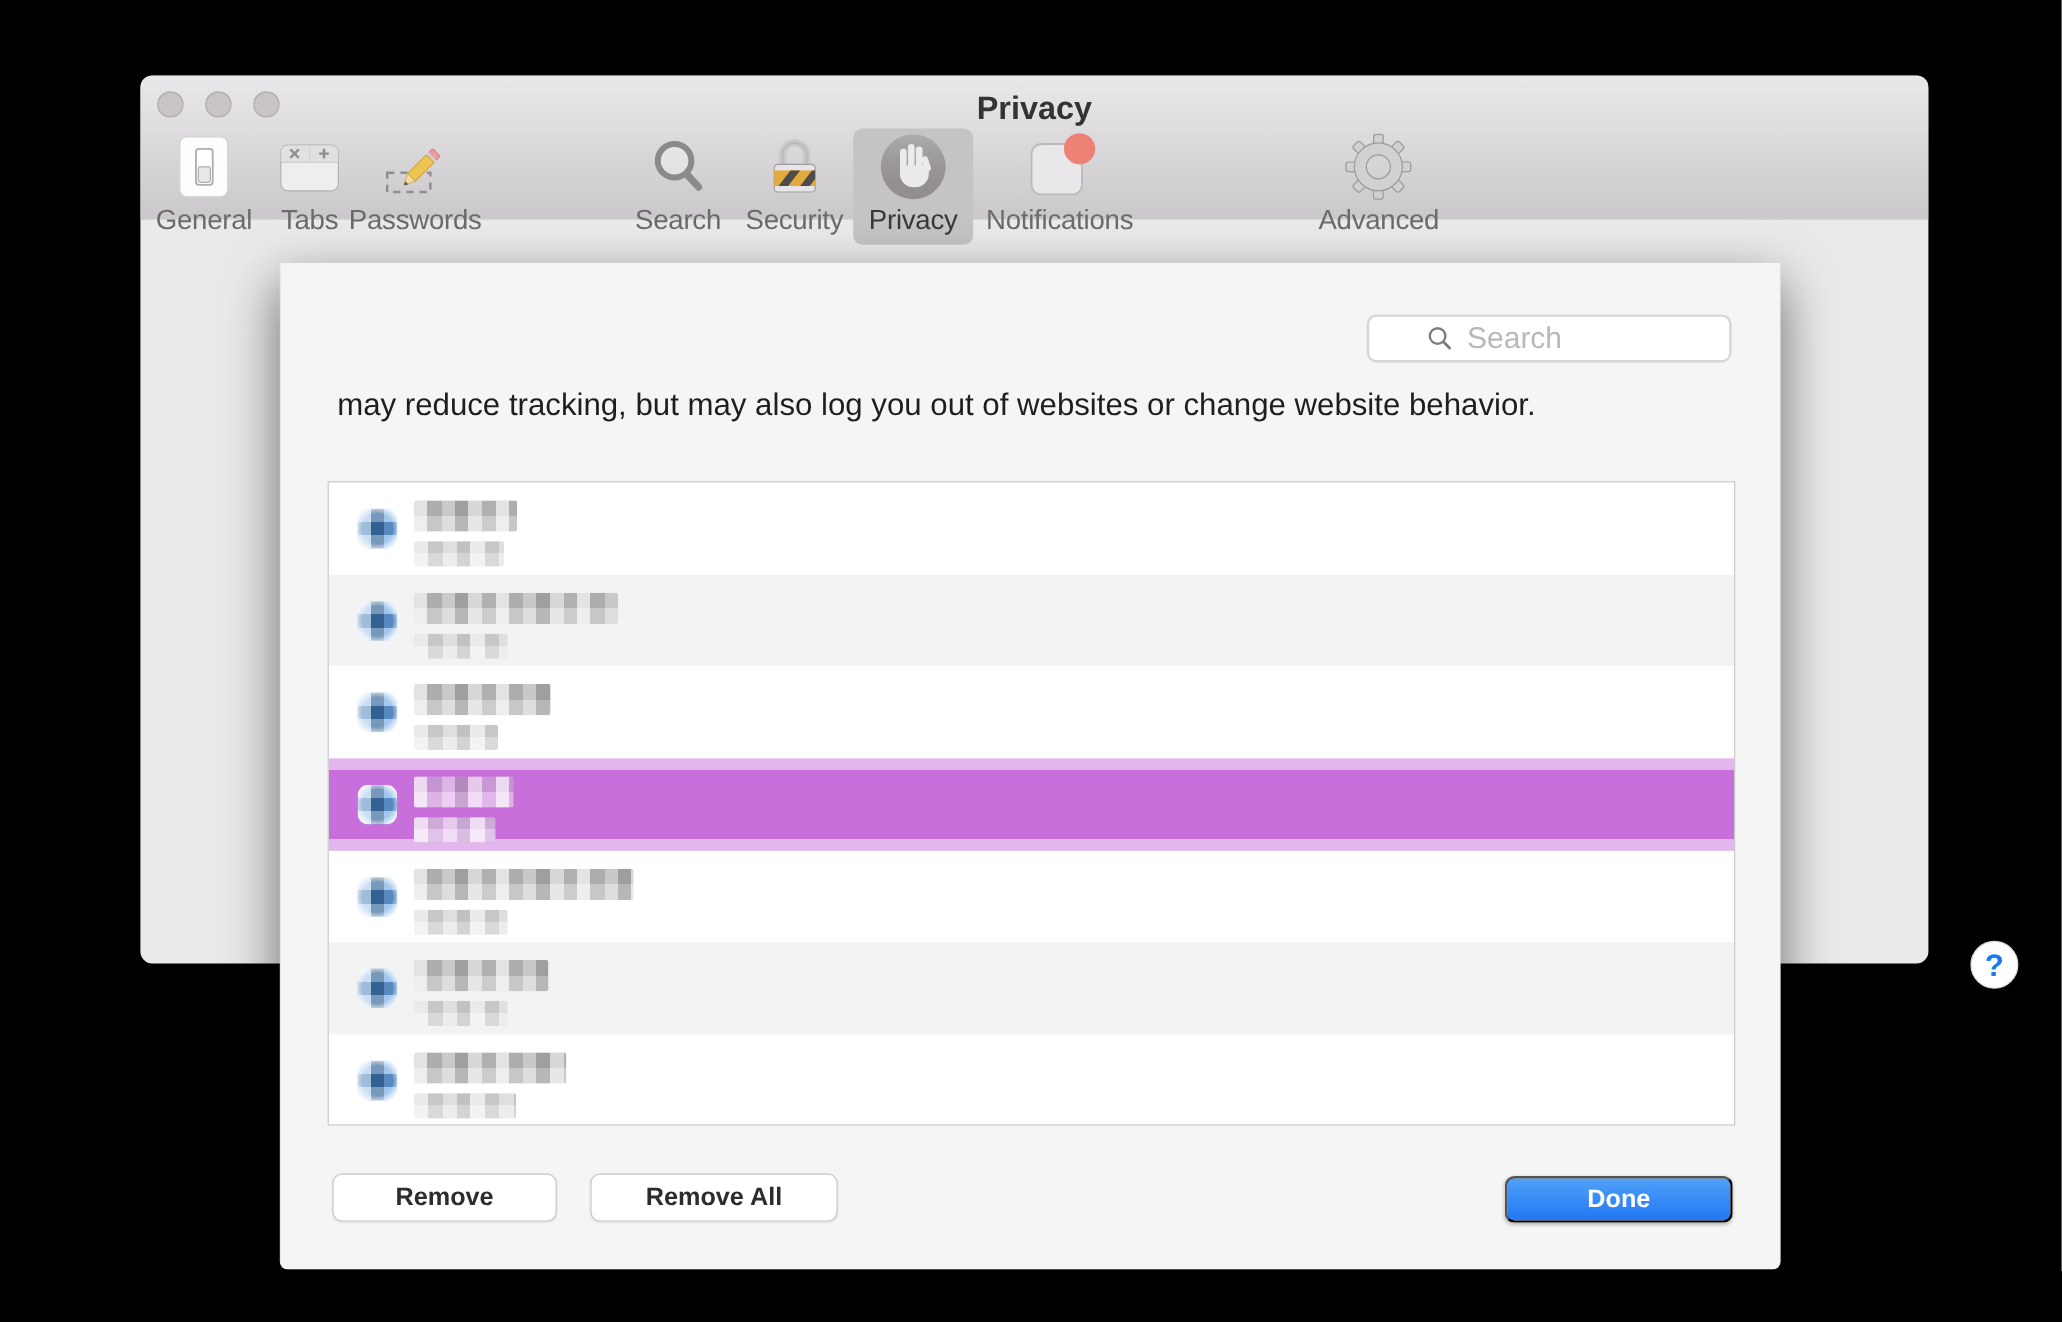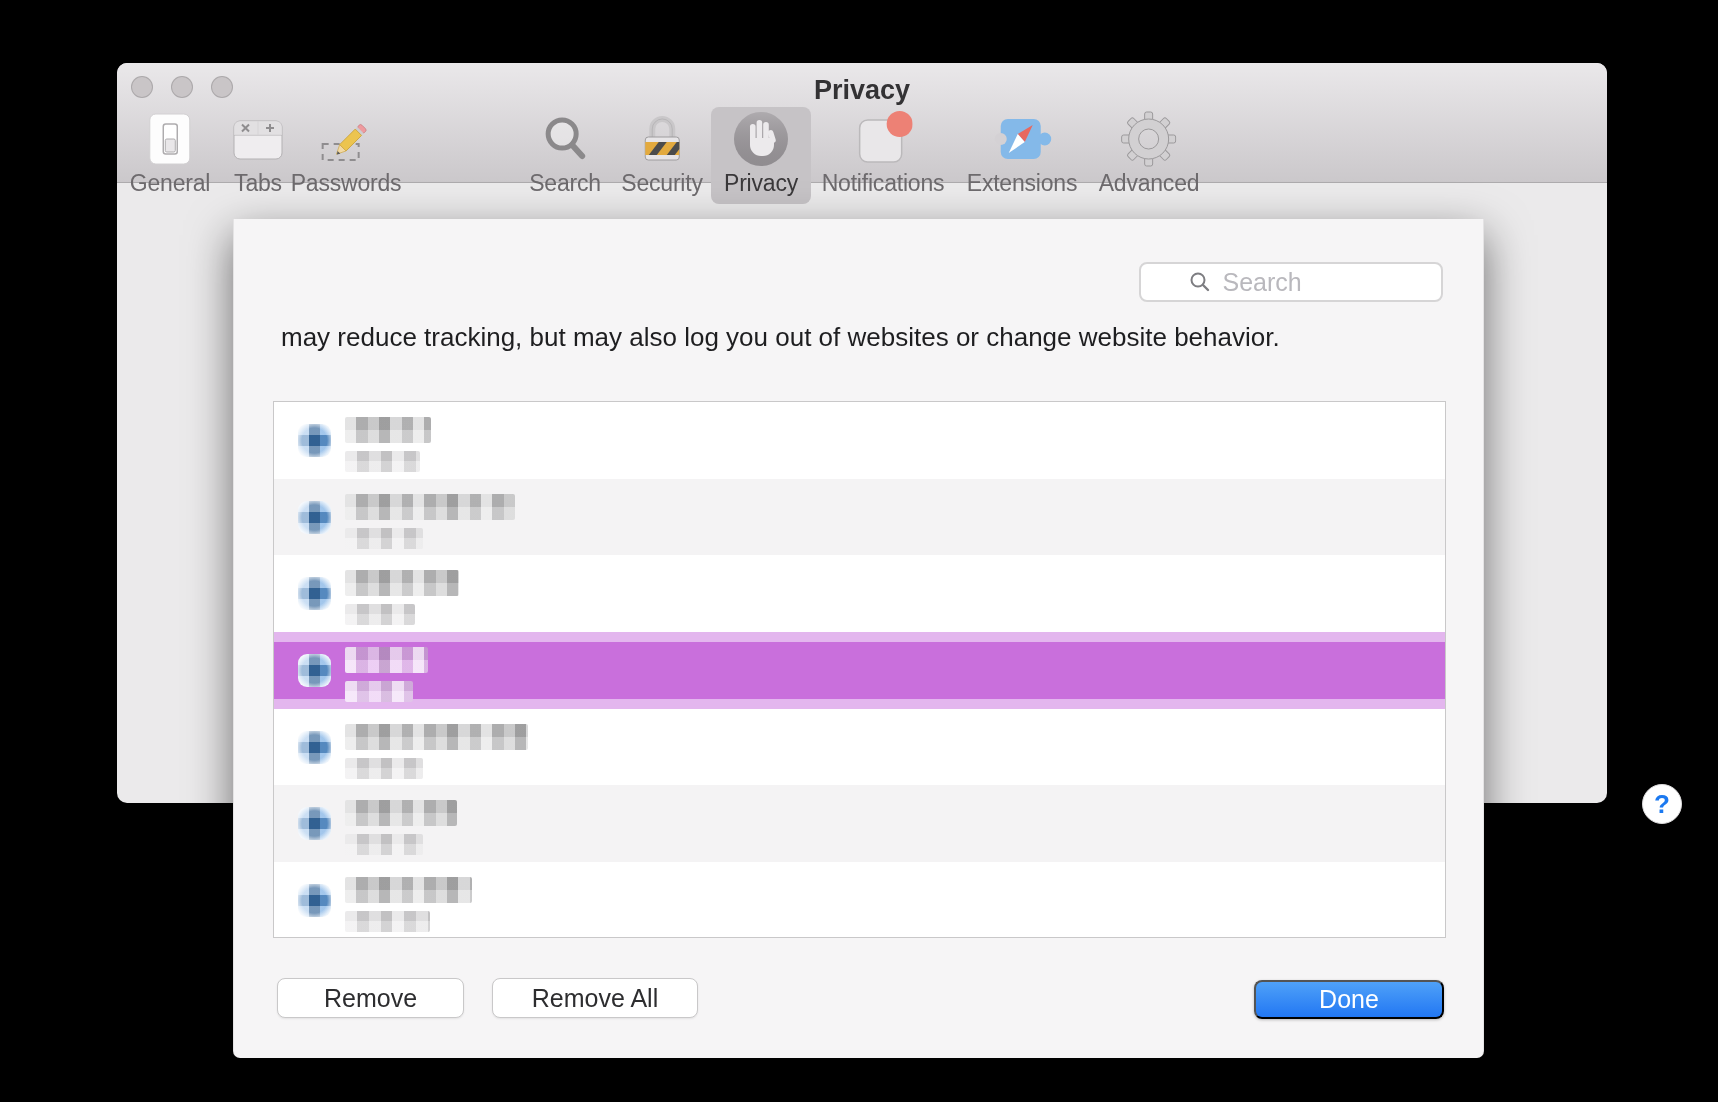"Extensions" div.tb-item { html: <div> <div> <svg> <rect></rect> <circle></circle> <circle></circle> <polygon></polygon> <polygon></polygon> </svg> </div> <div>Extensions</div> </div> -> none }
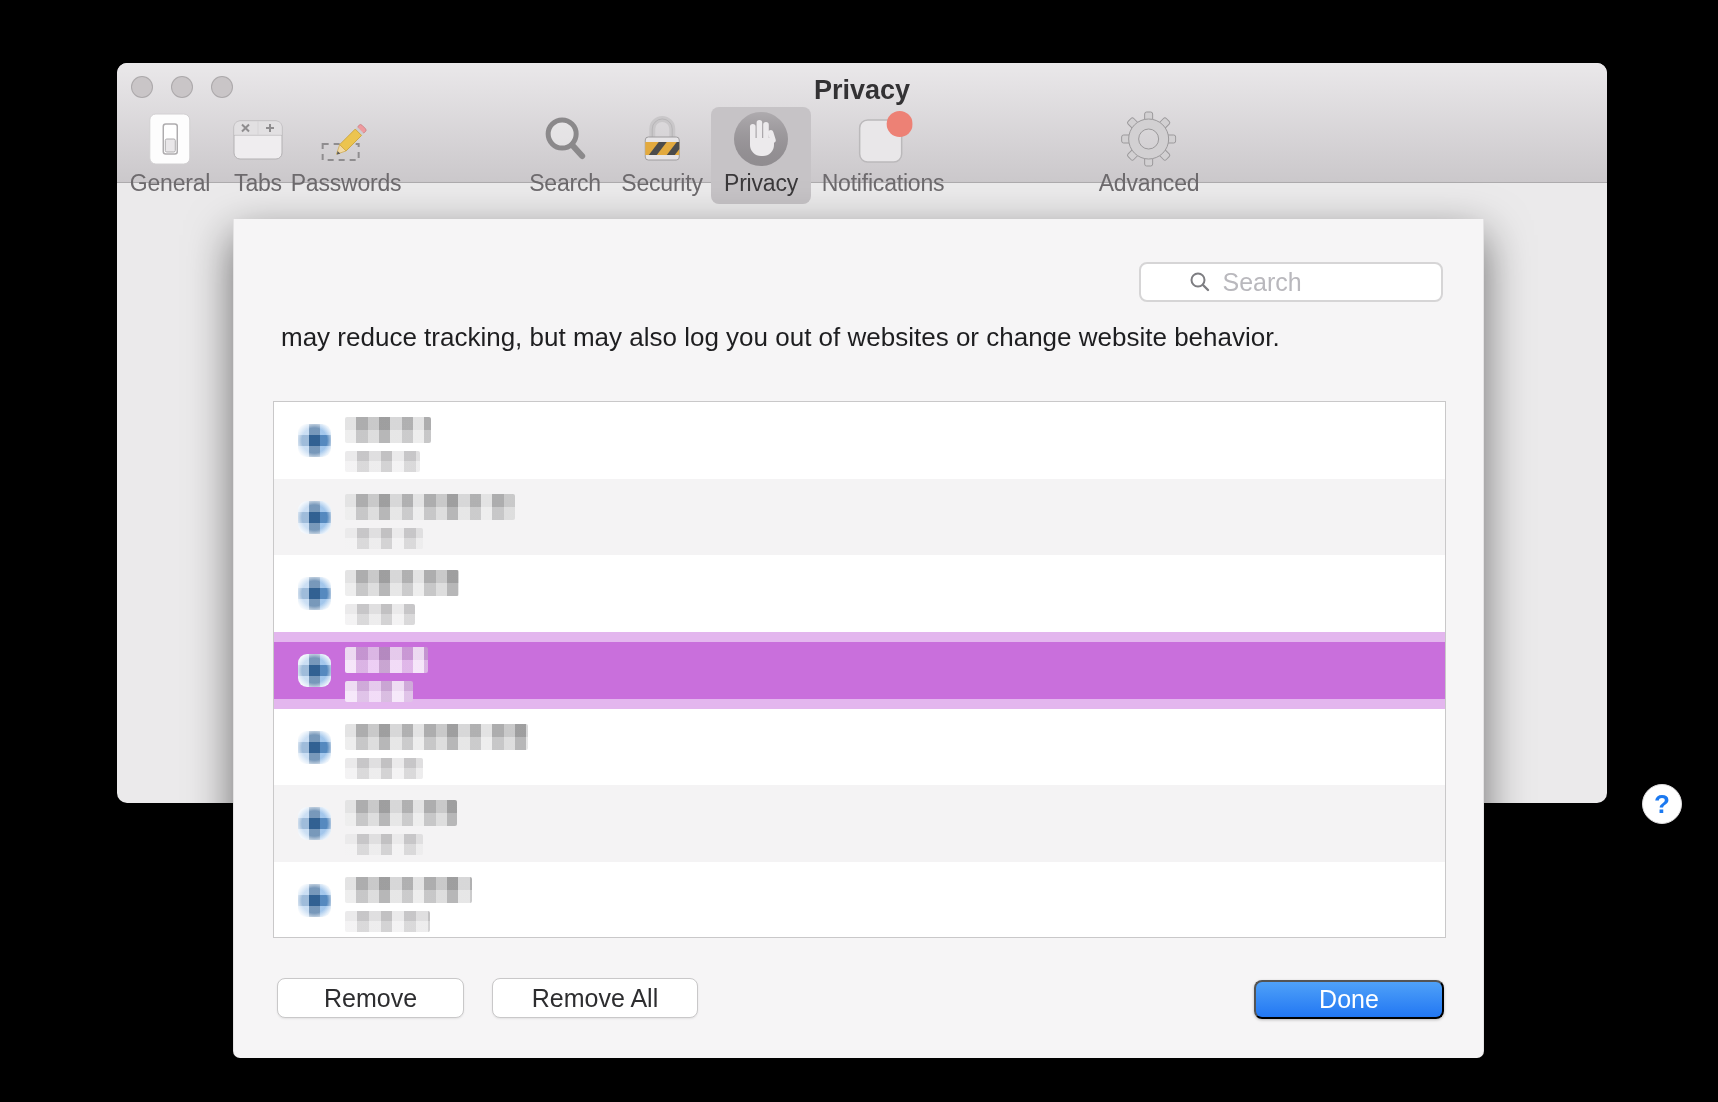"Remove" .btn { font-size: 25px -> 21px; font-weight: none -> bold }
